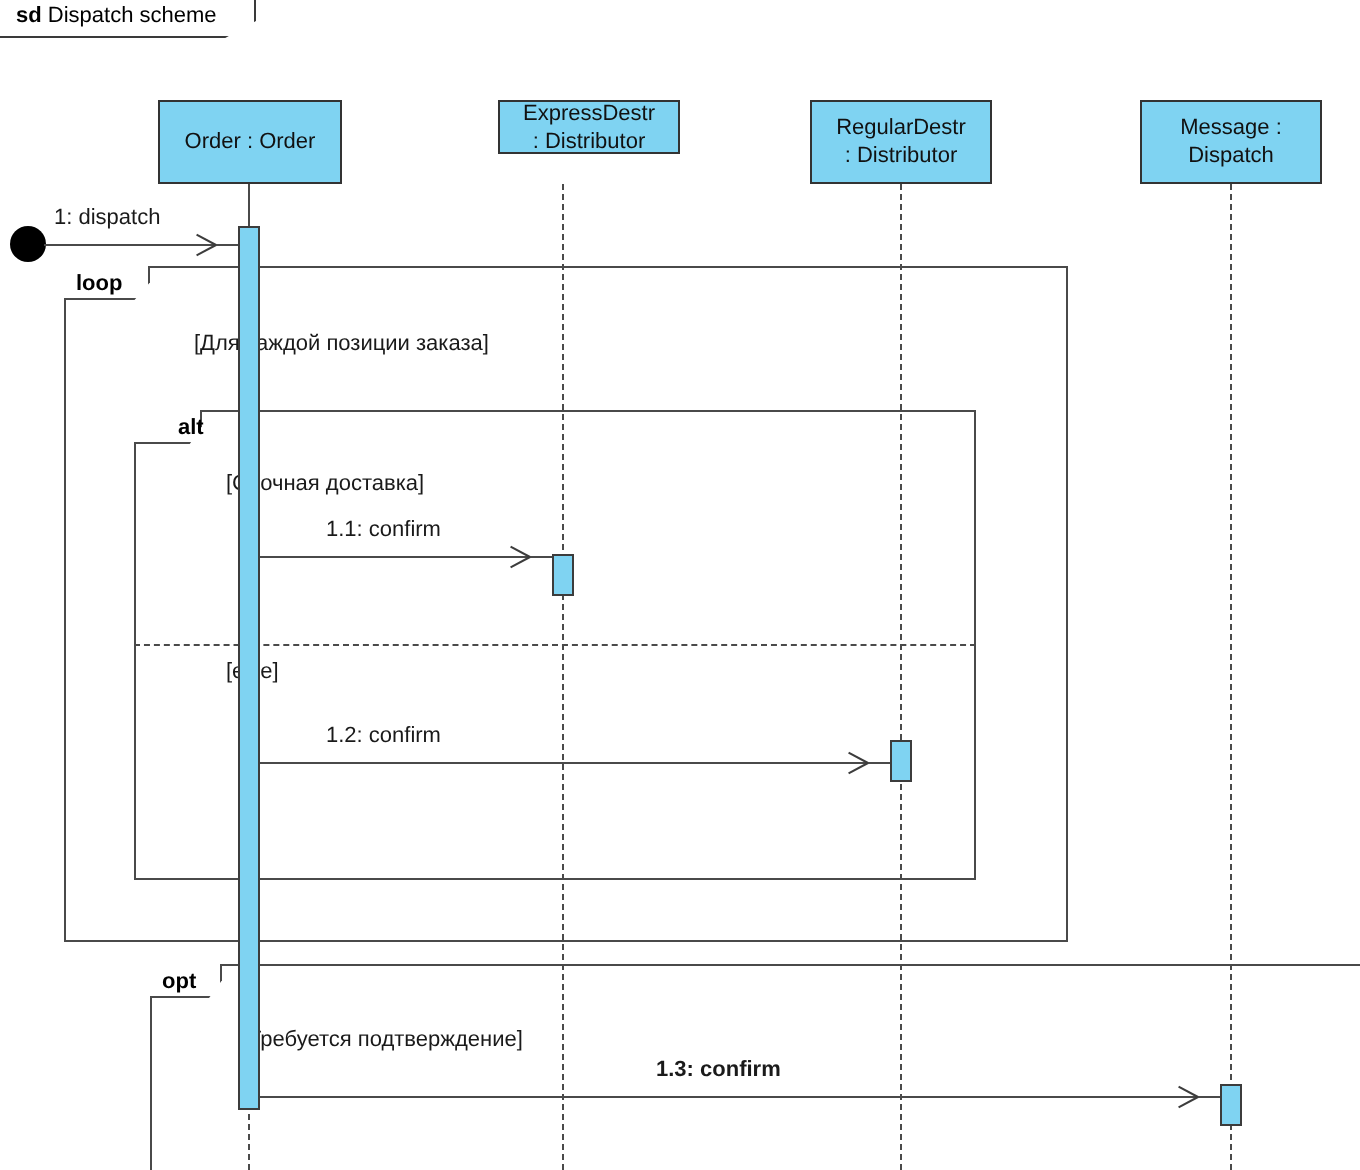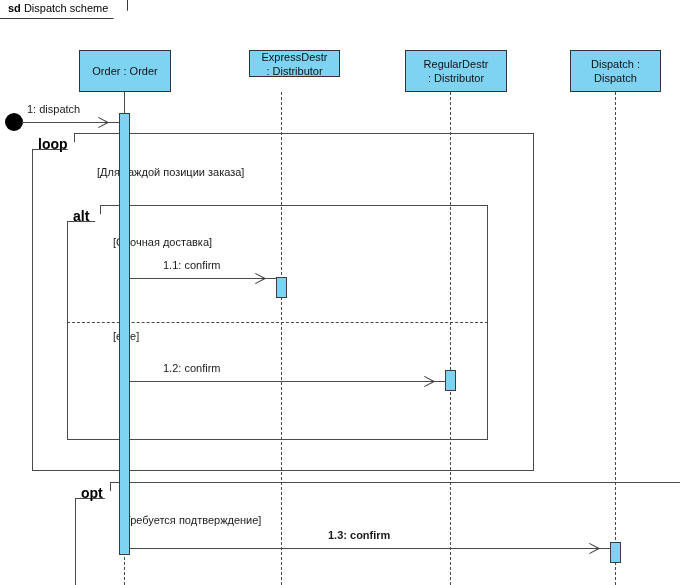"RegularDestr" div.lifeline-head { width: 102px -> 91px }
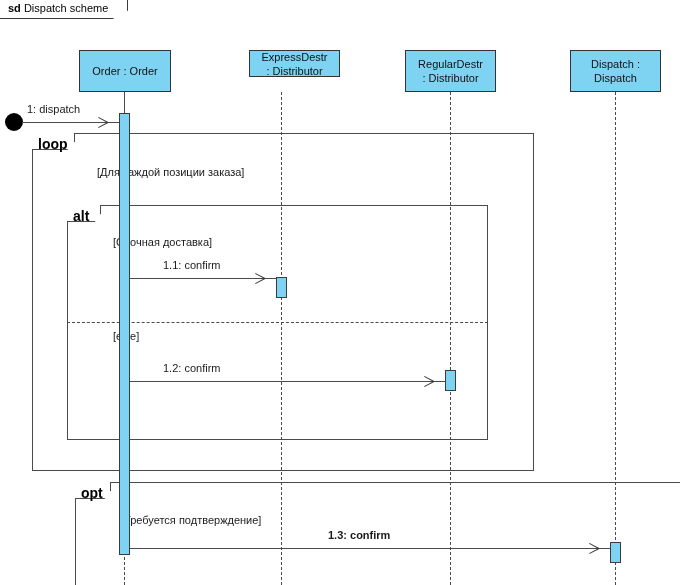"Dispatch :" span { text: Dispatch -> Message }
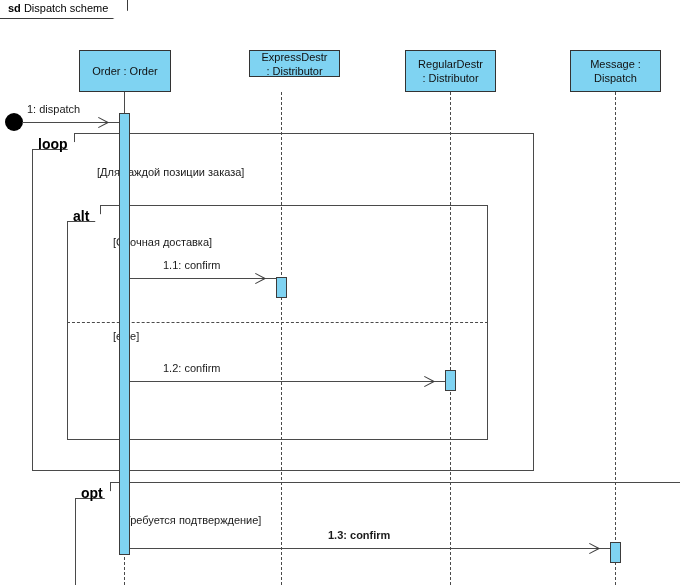"loop" .fragment-tab-text { font-size: 14px -> 11px }
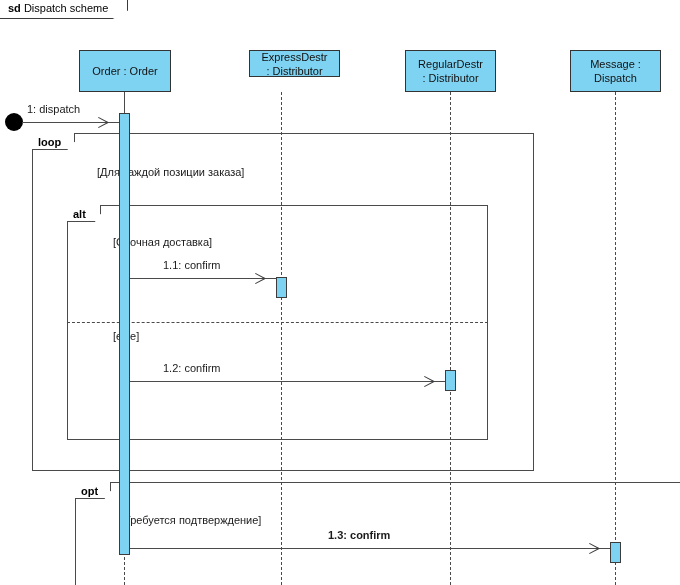"alt" div.fragment-tab-text { left: 73px -> 89px }
